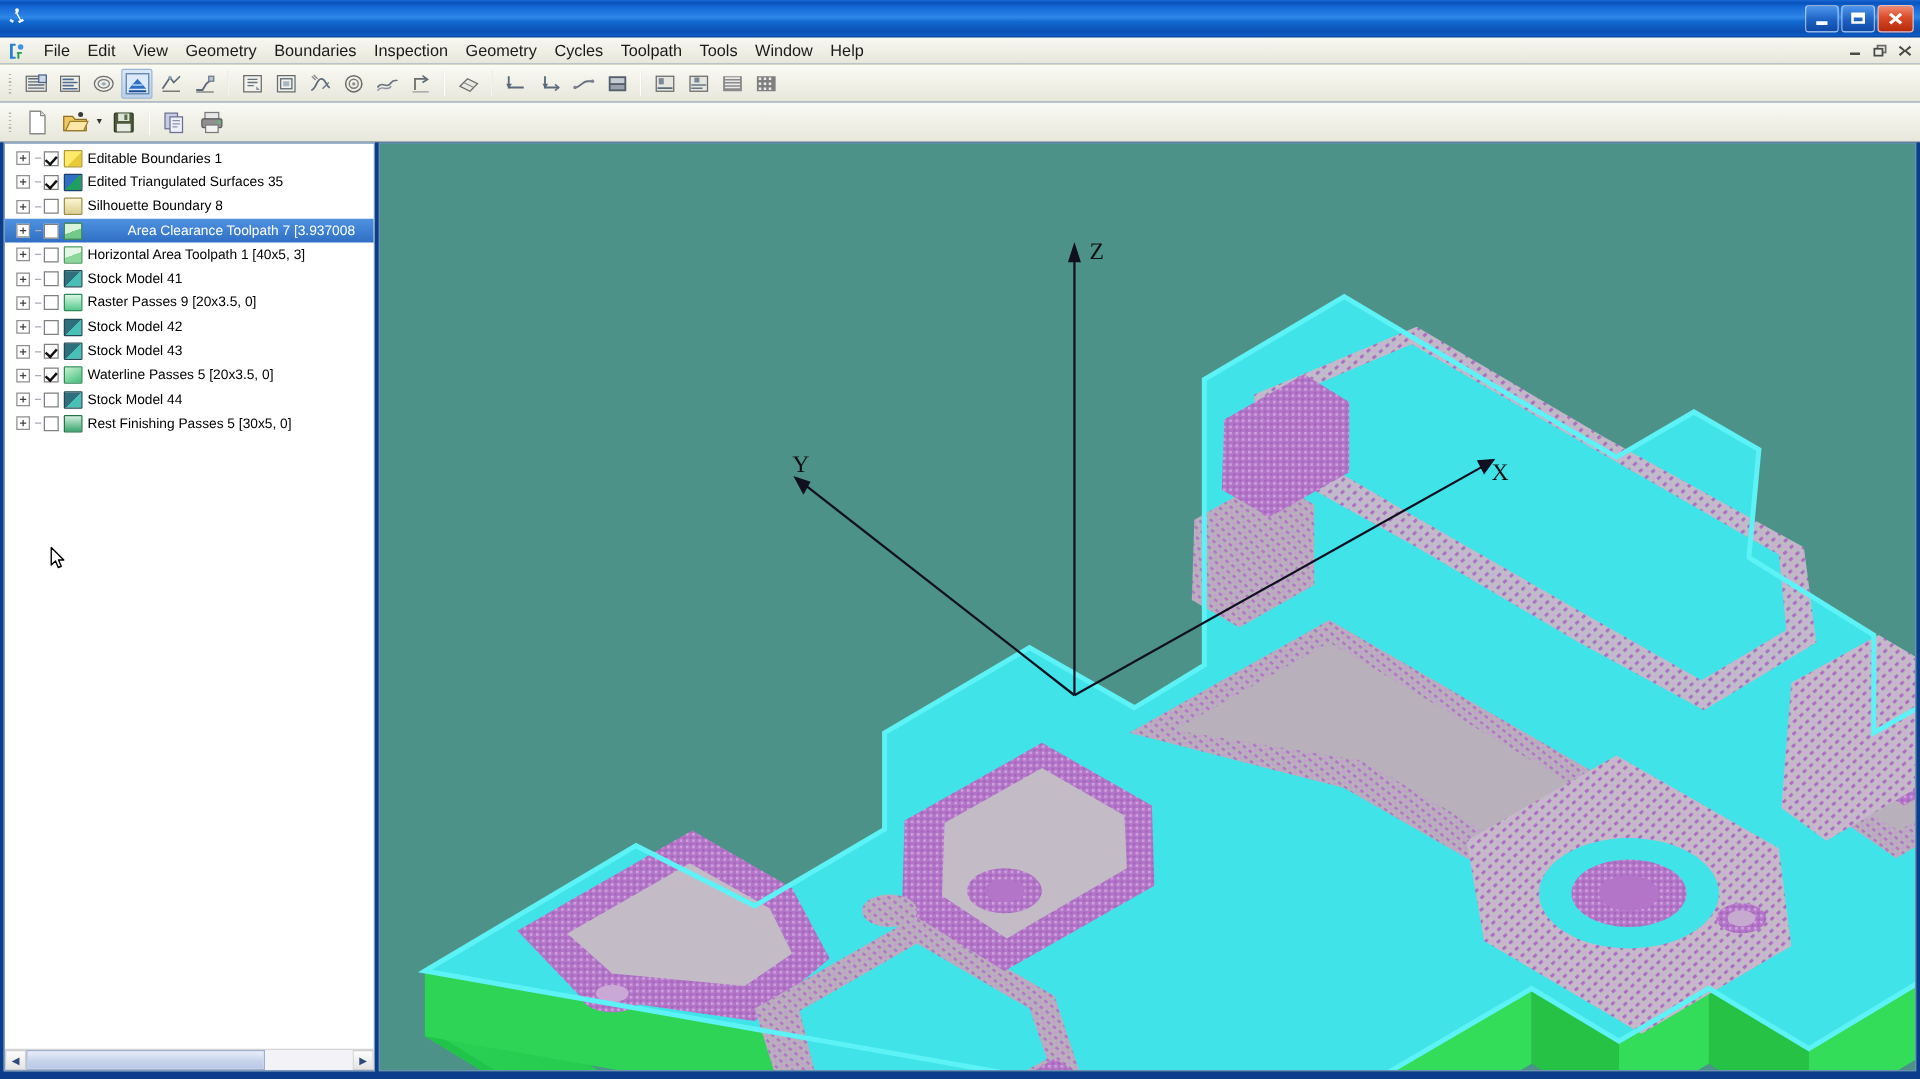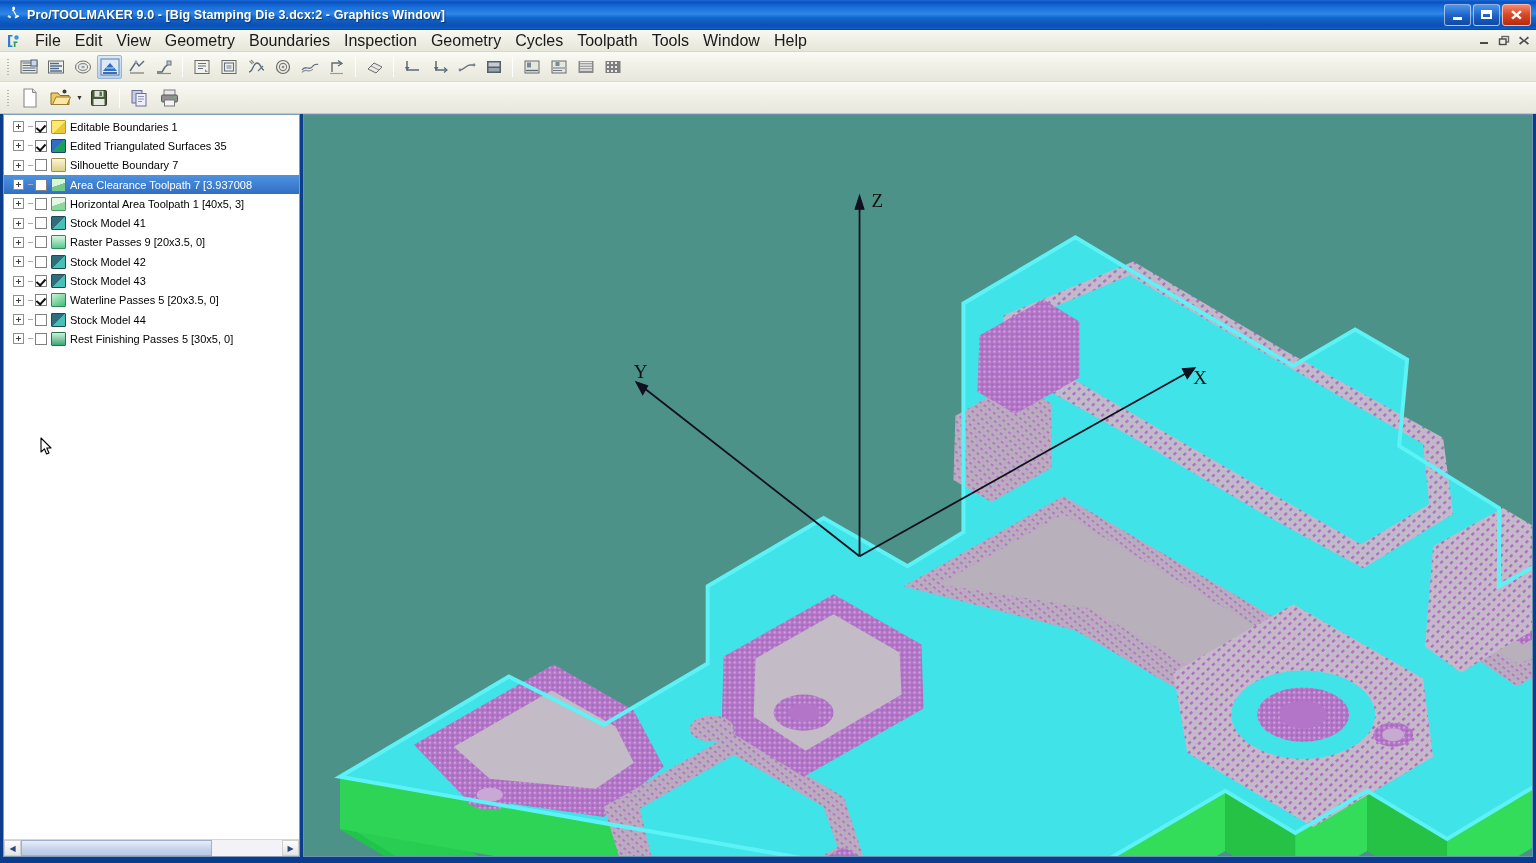"Pro/TOOLMAKER 9.0 - [Big Stamping" div.tb-title { html: <div>Pro/TOOLMAKER 9.0 - [Big Stamping Die 3.dcx:2 - Graphics Window]</div> -> none }
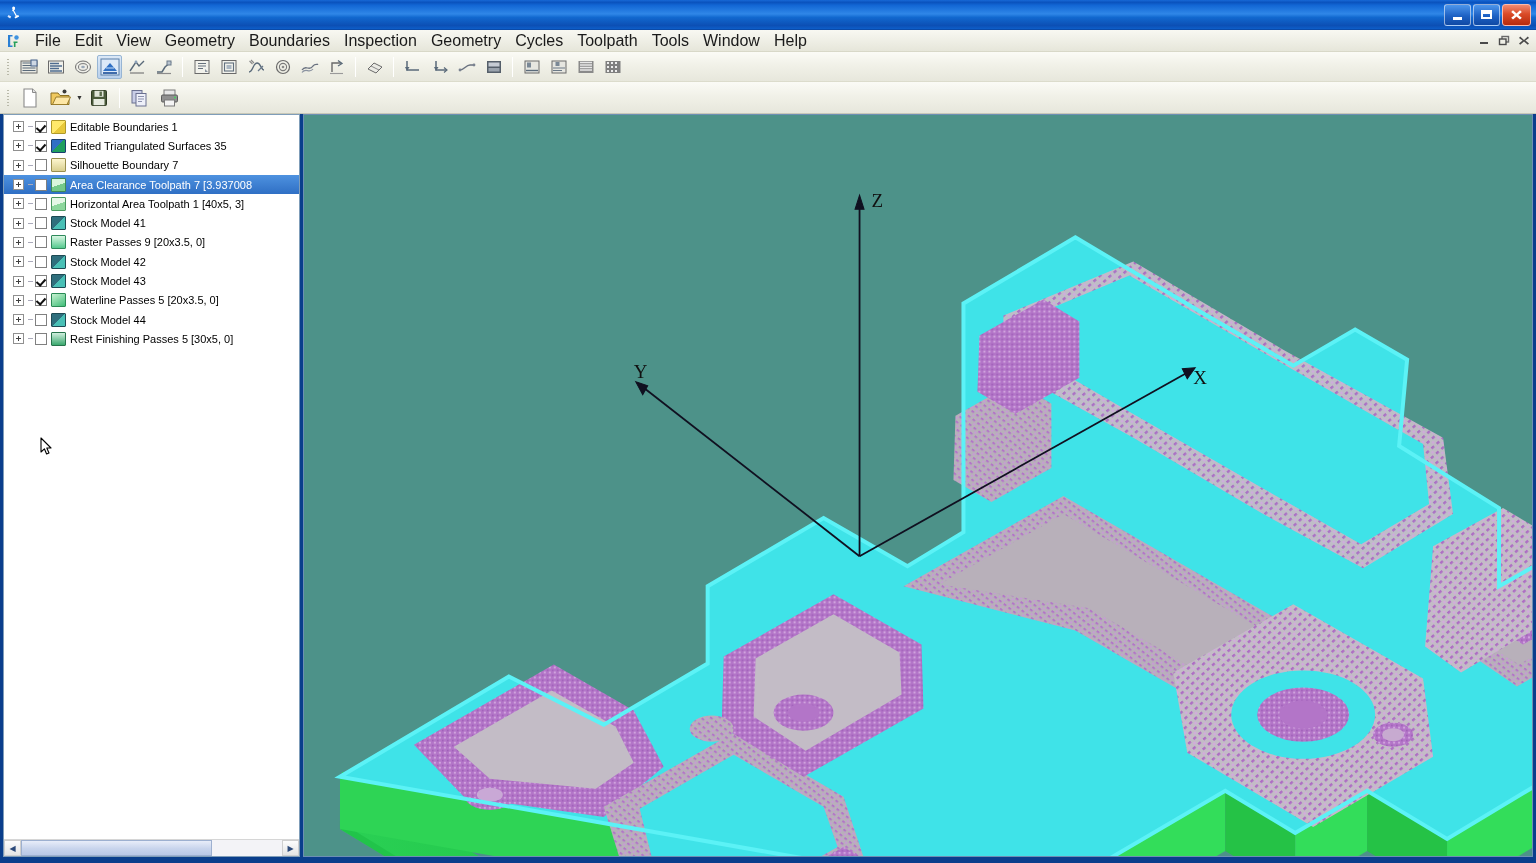"File" .menu-item { font-size: 16px -> 13px }
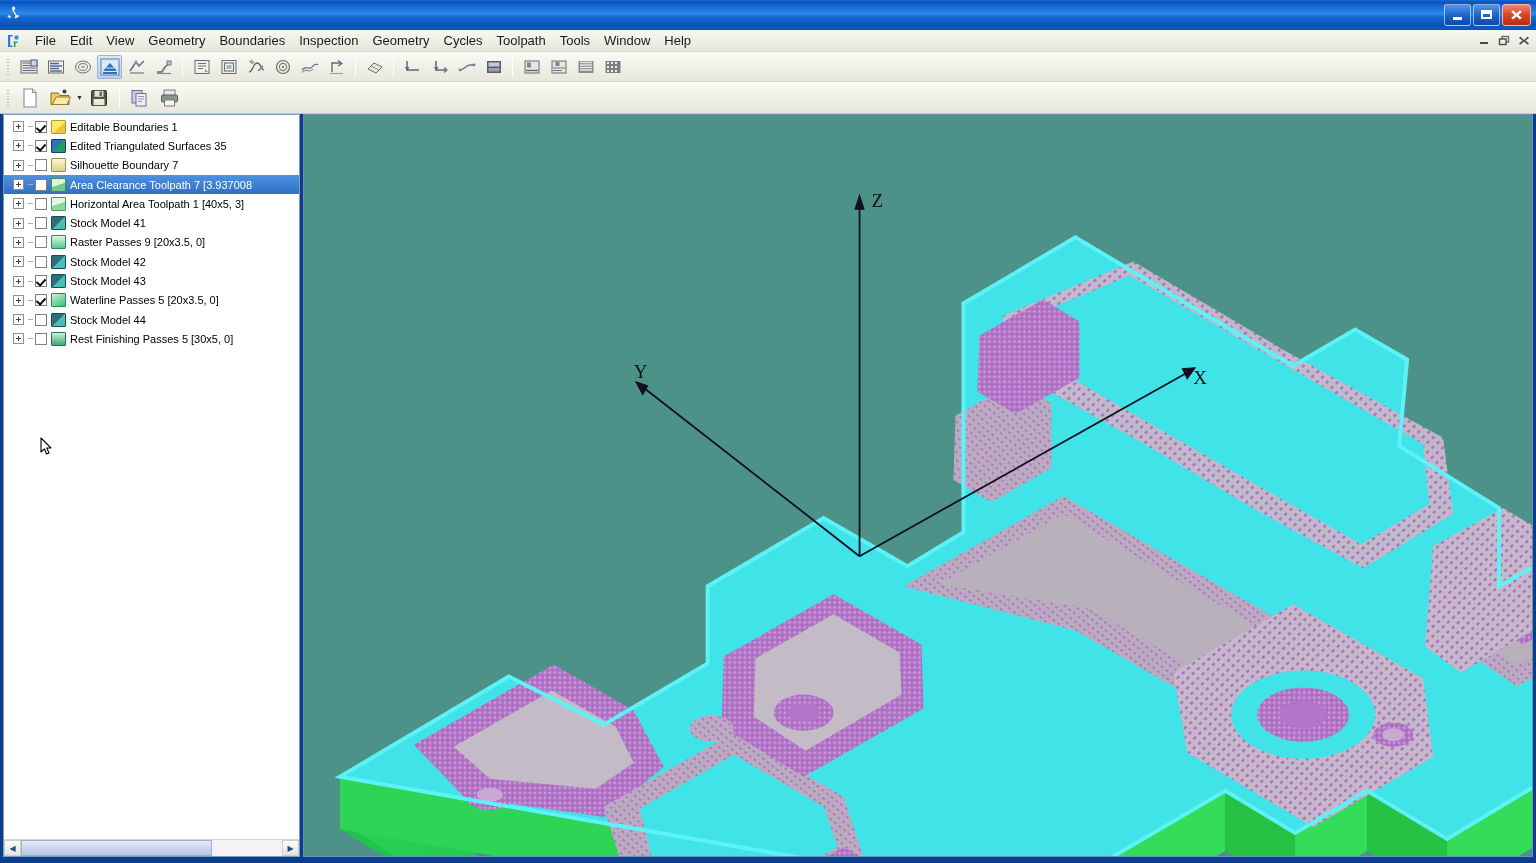"Silhouette Boundary 7" span.tlabel { text: 7 -> 8 }
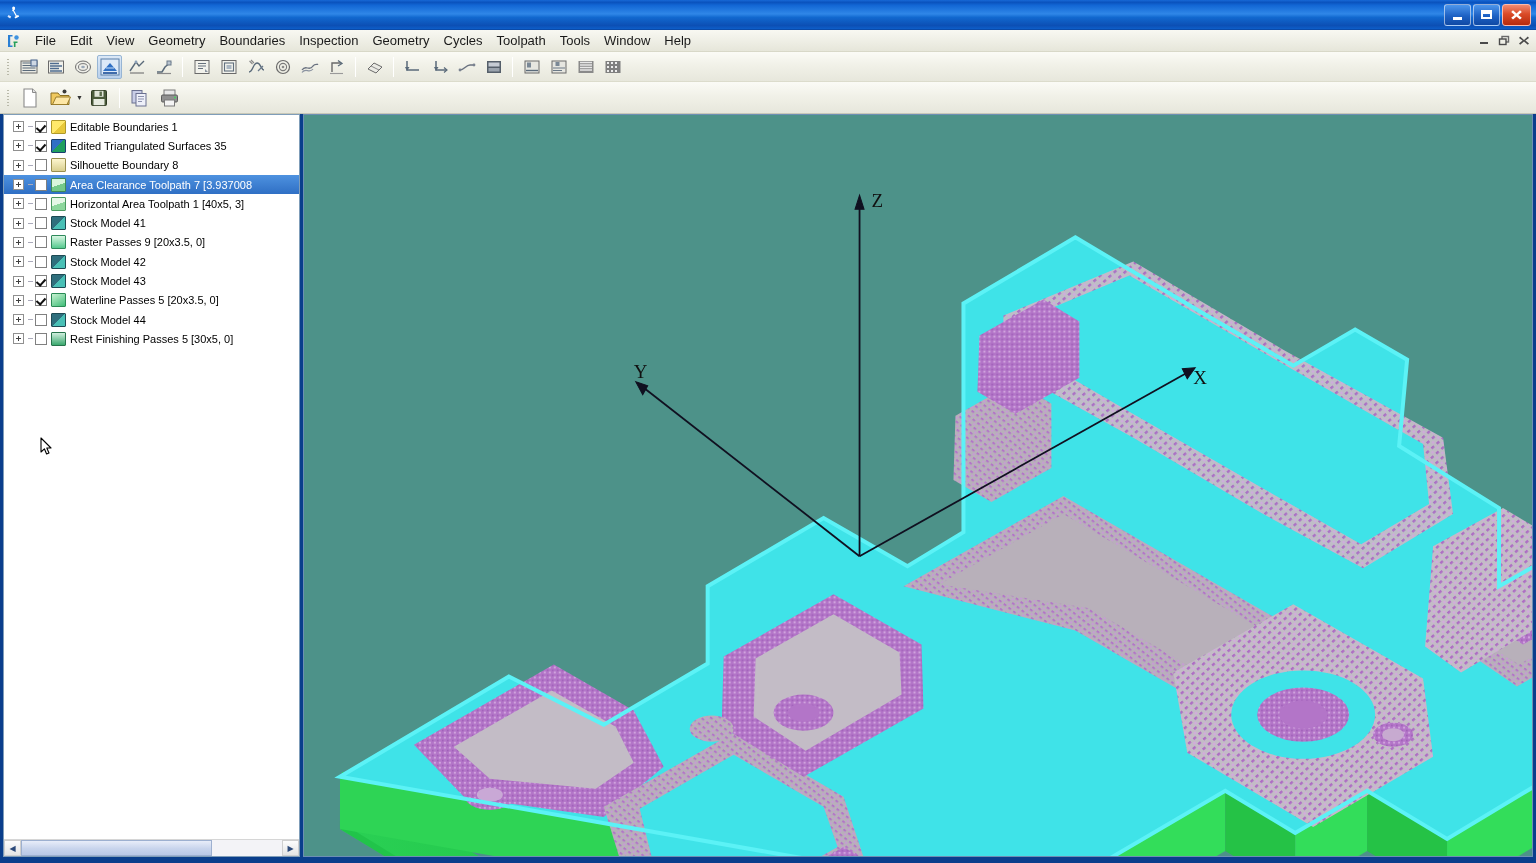"Area Clearance Toolpath 7 [3.937008" .tnode.sel .tlabel { margin-left: none -> 32px }
